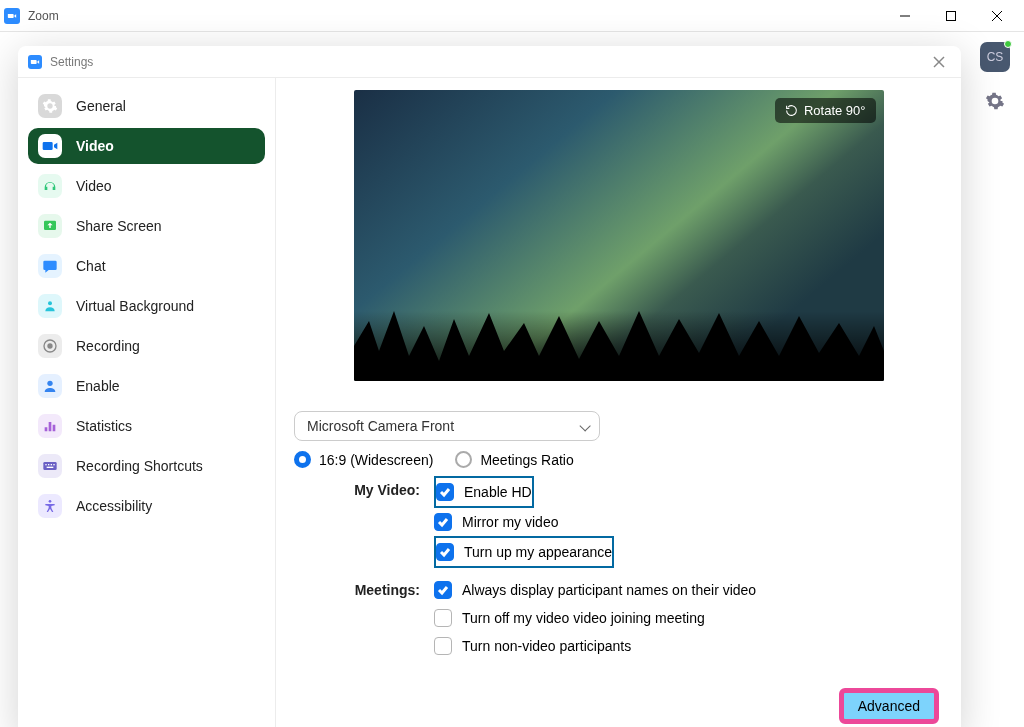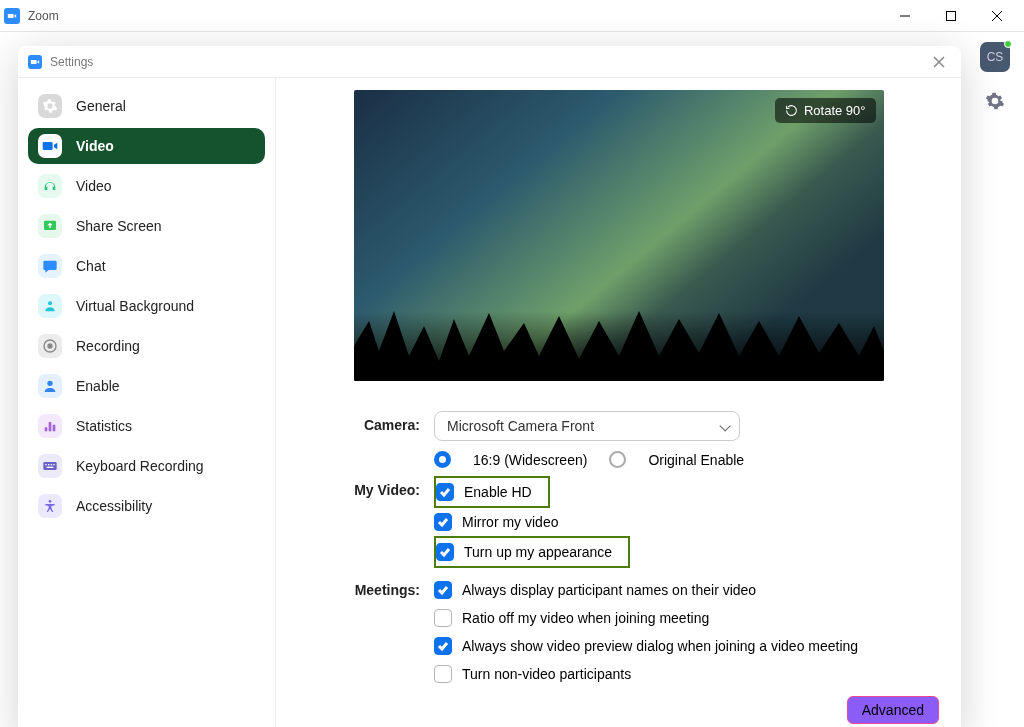"Camera:" div.row-label { html: <div>Camera:</div> -> none }
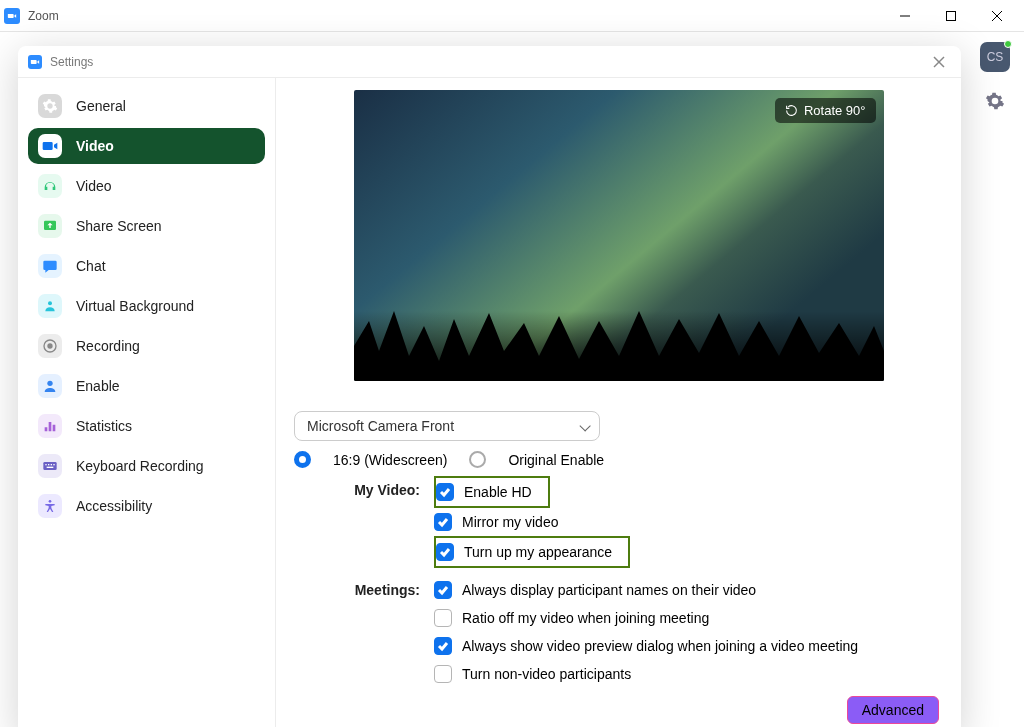"Keyboard Recording" span.nav-label { text: Keyboard Recording -> Recording Shortcuts }
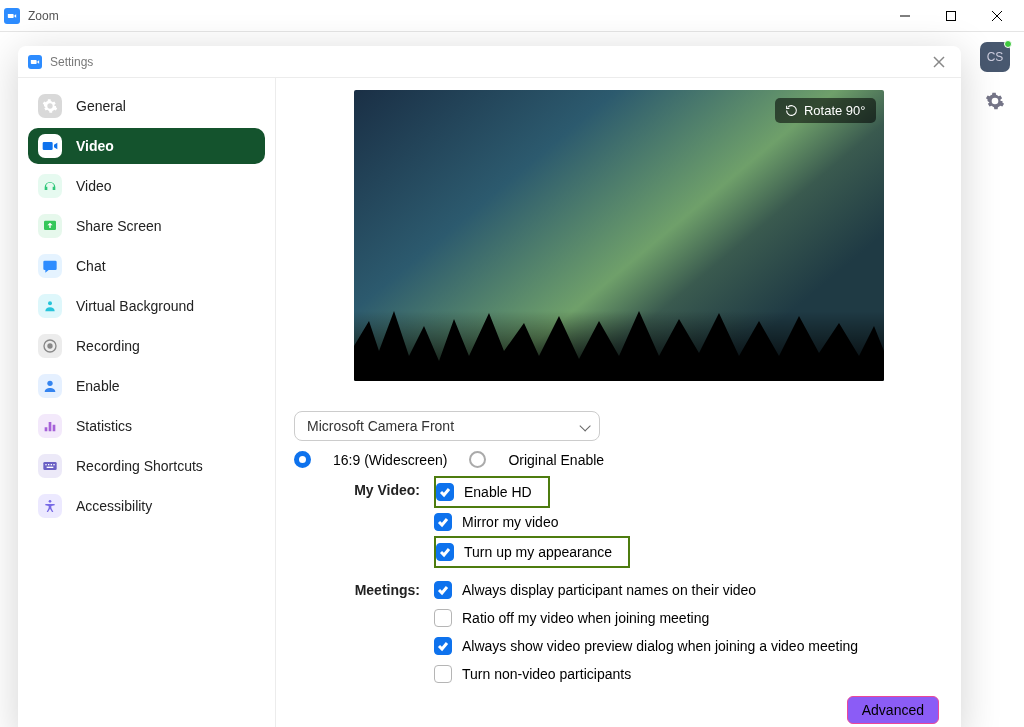"16:9 (Widescreen)" .radio-opt { gap: 22px -> 8px }
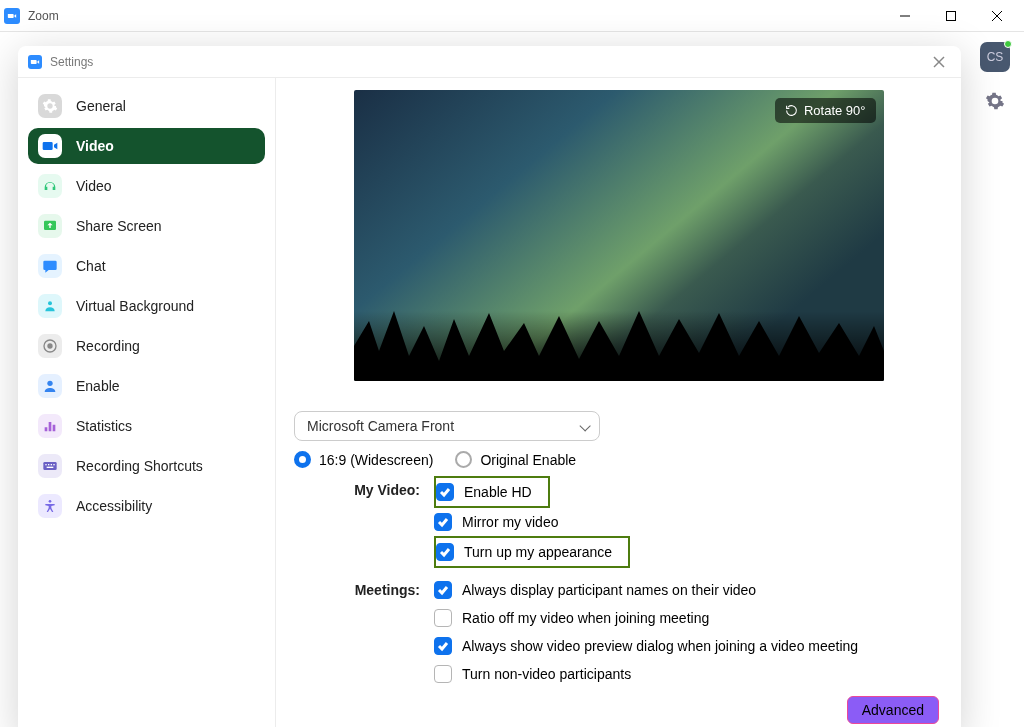"Original Enable" span { text: Original Enable -> Meetings Ratio }
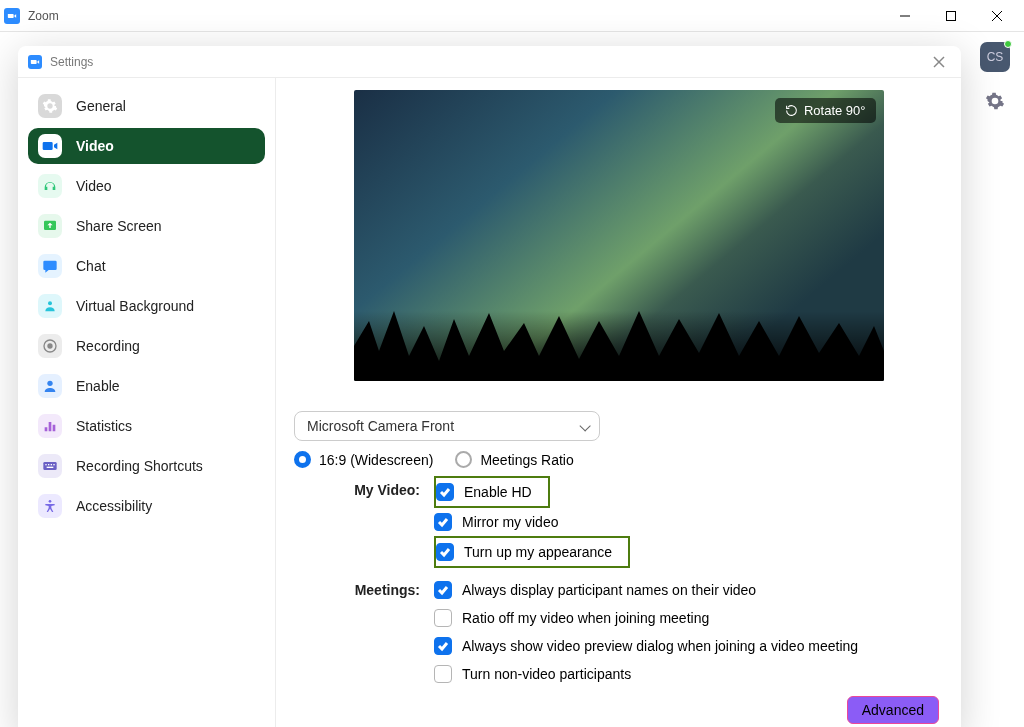"Enable HD" .highlight { border: 2px solid #4d7c0f -> 2px solid #0369a1; padding-right: 16px -> 0 }
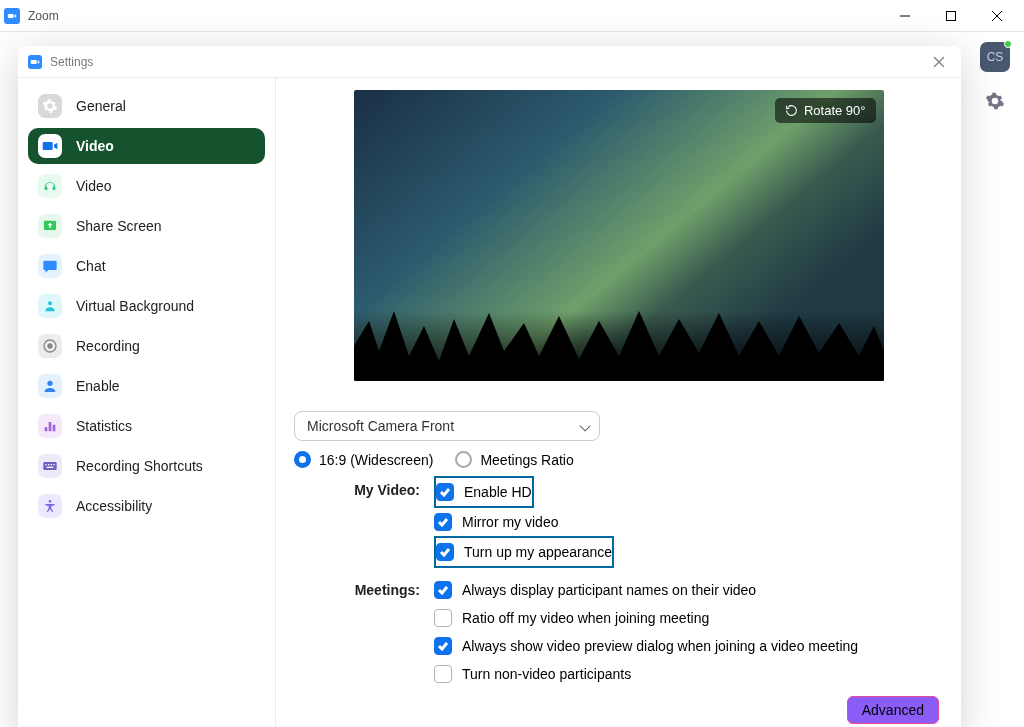"Ratio off my video when" span { text: Ratio off my video when -> Turn off my video video }
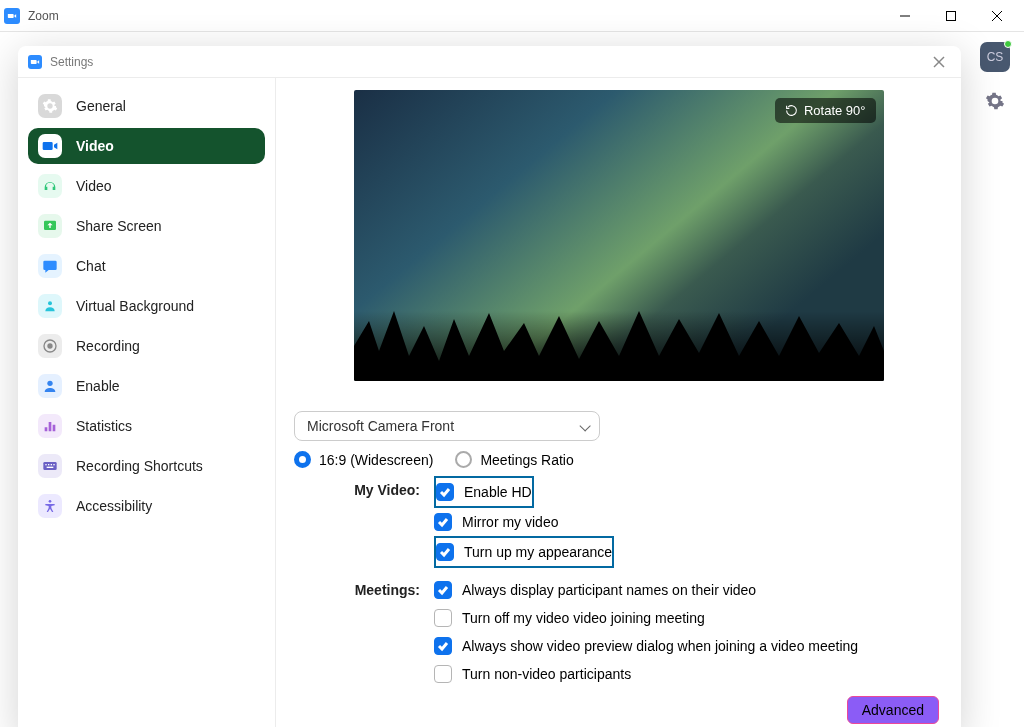"Always show video preview dialog" div.check-line { html: <div> <span> <svg> <polyline></polyline> </svg> </span> <span>Always show video preview dialog when joining a video meeting</span> </div> -> none }
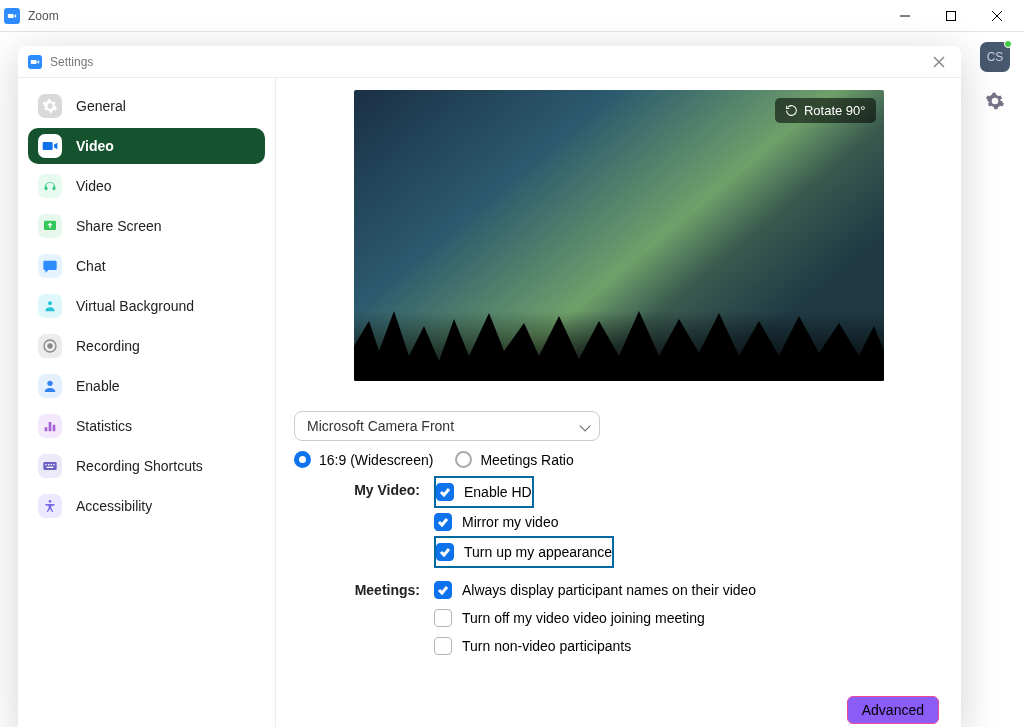"Advanced" .advanced { background: #8b5cf6 -> #7dd3fc; border: 1px solid #ec4899 -> 5px solid #ec4899 }
